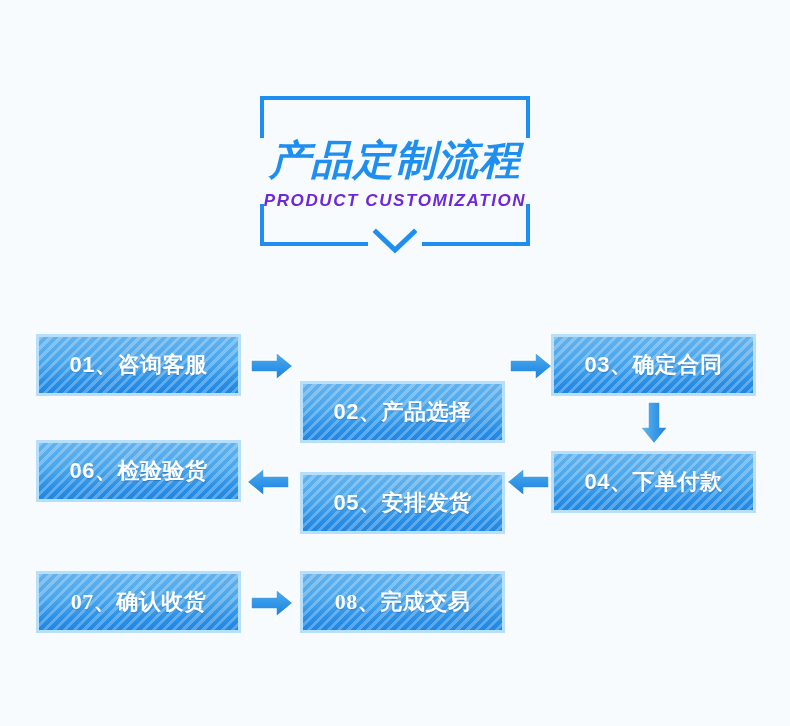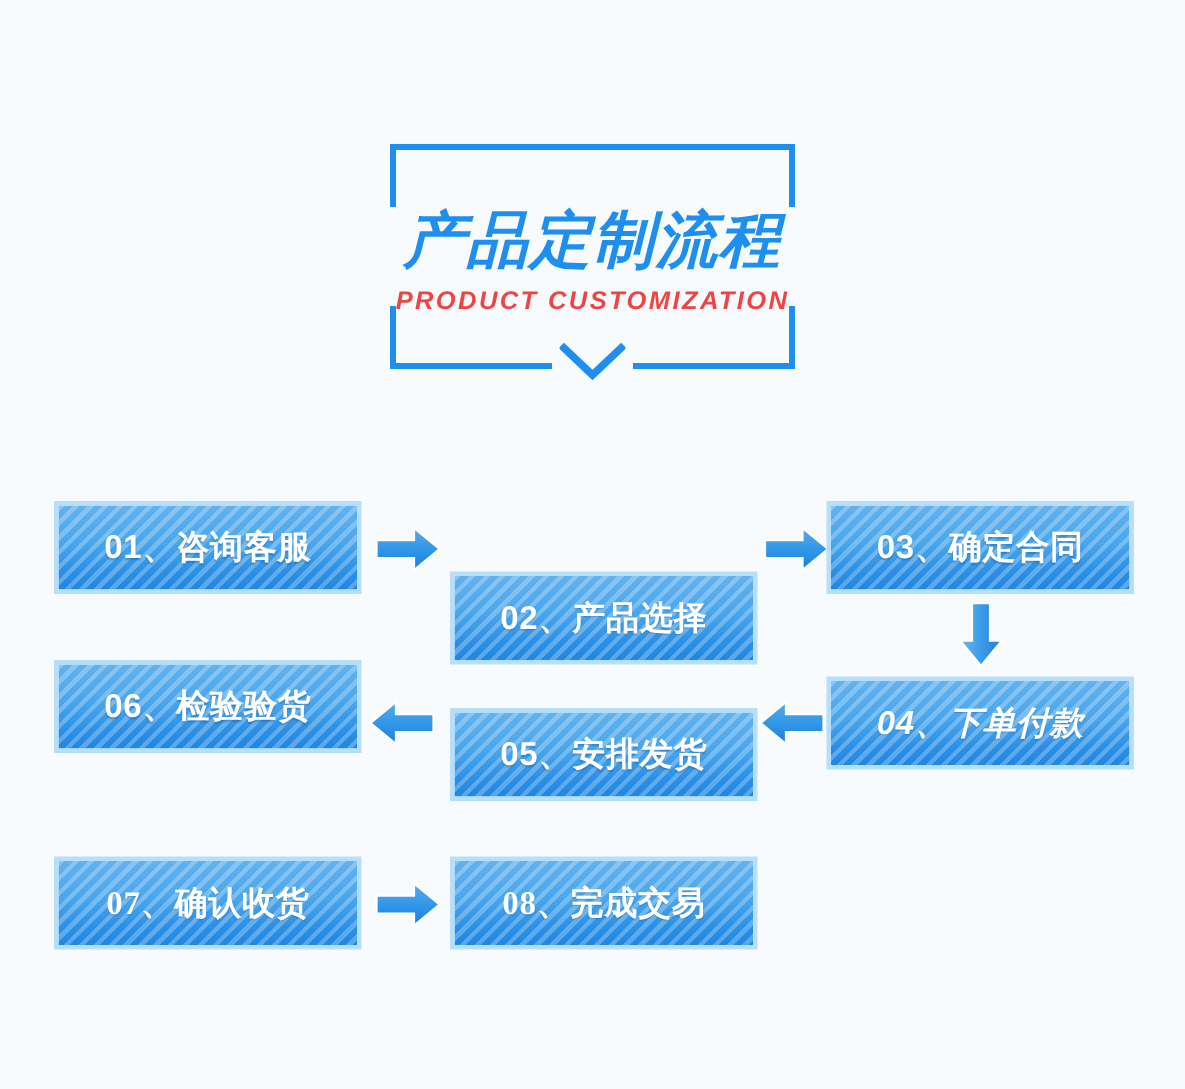"PRODUCT CUSTOMIZATION" .title-en { color: #ef4444 -> #6d28d9 }
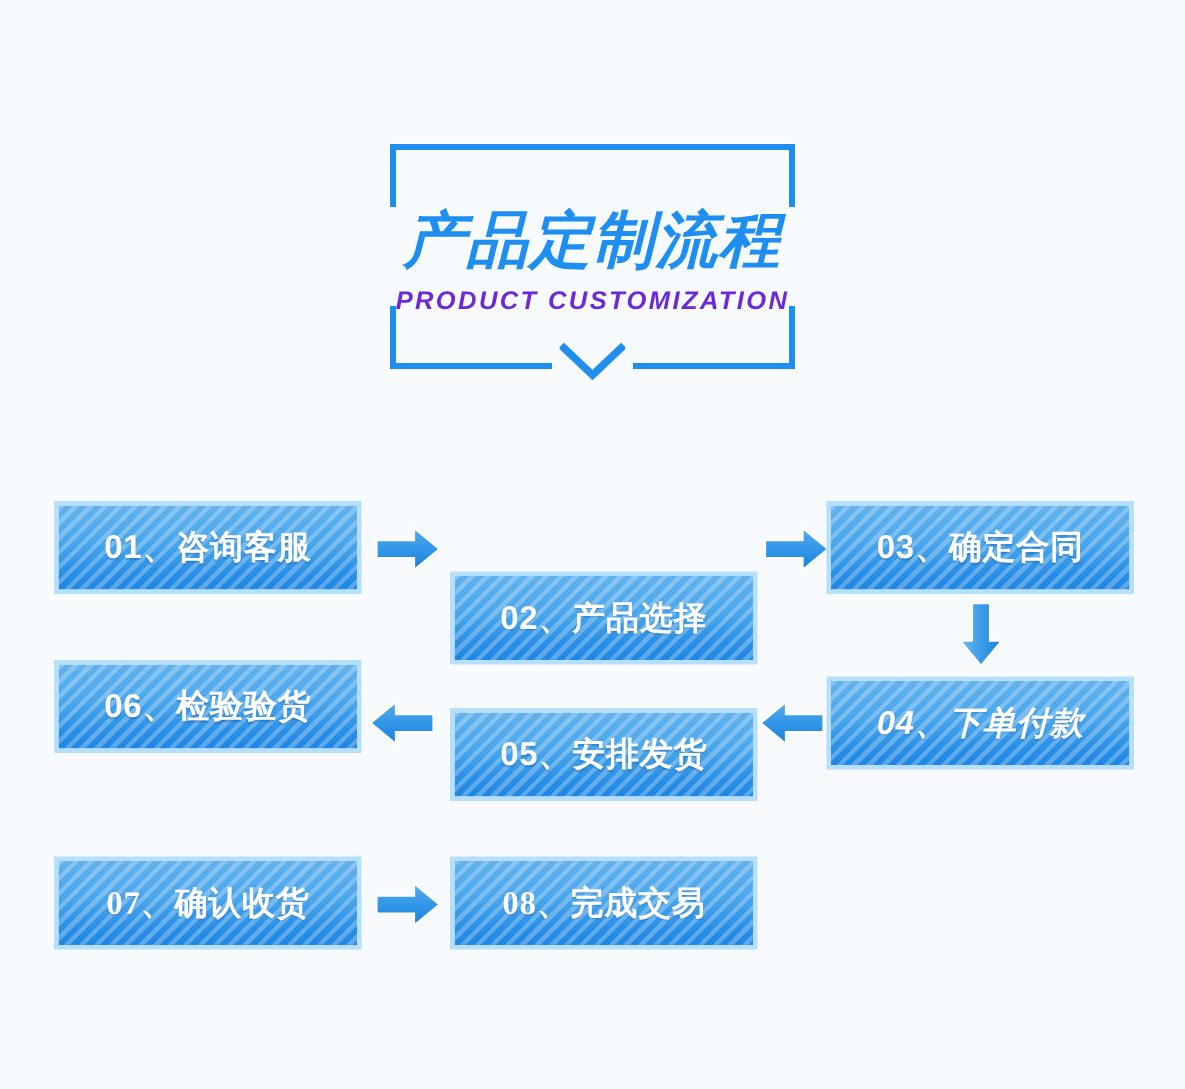"04、下单付款" .s04 { font-style: italic -> none }
